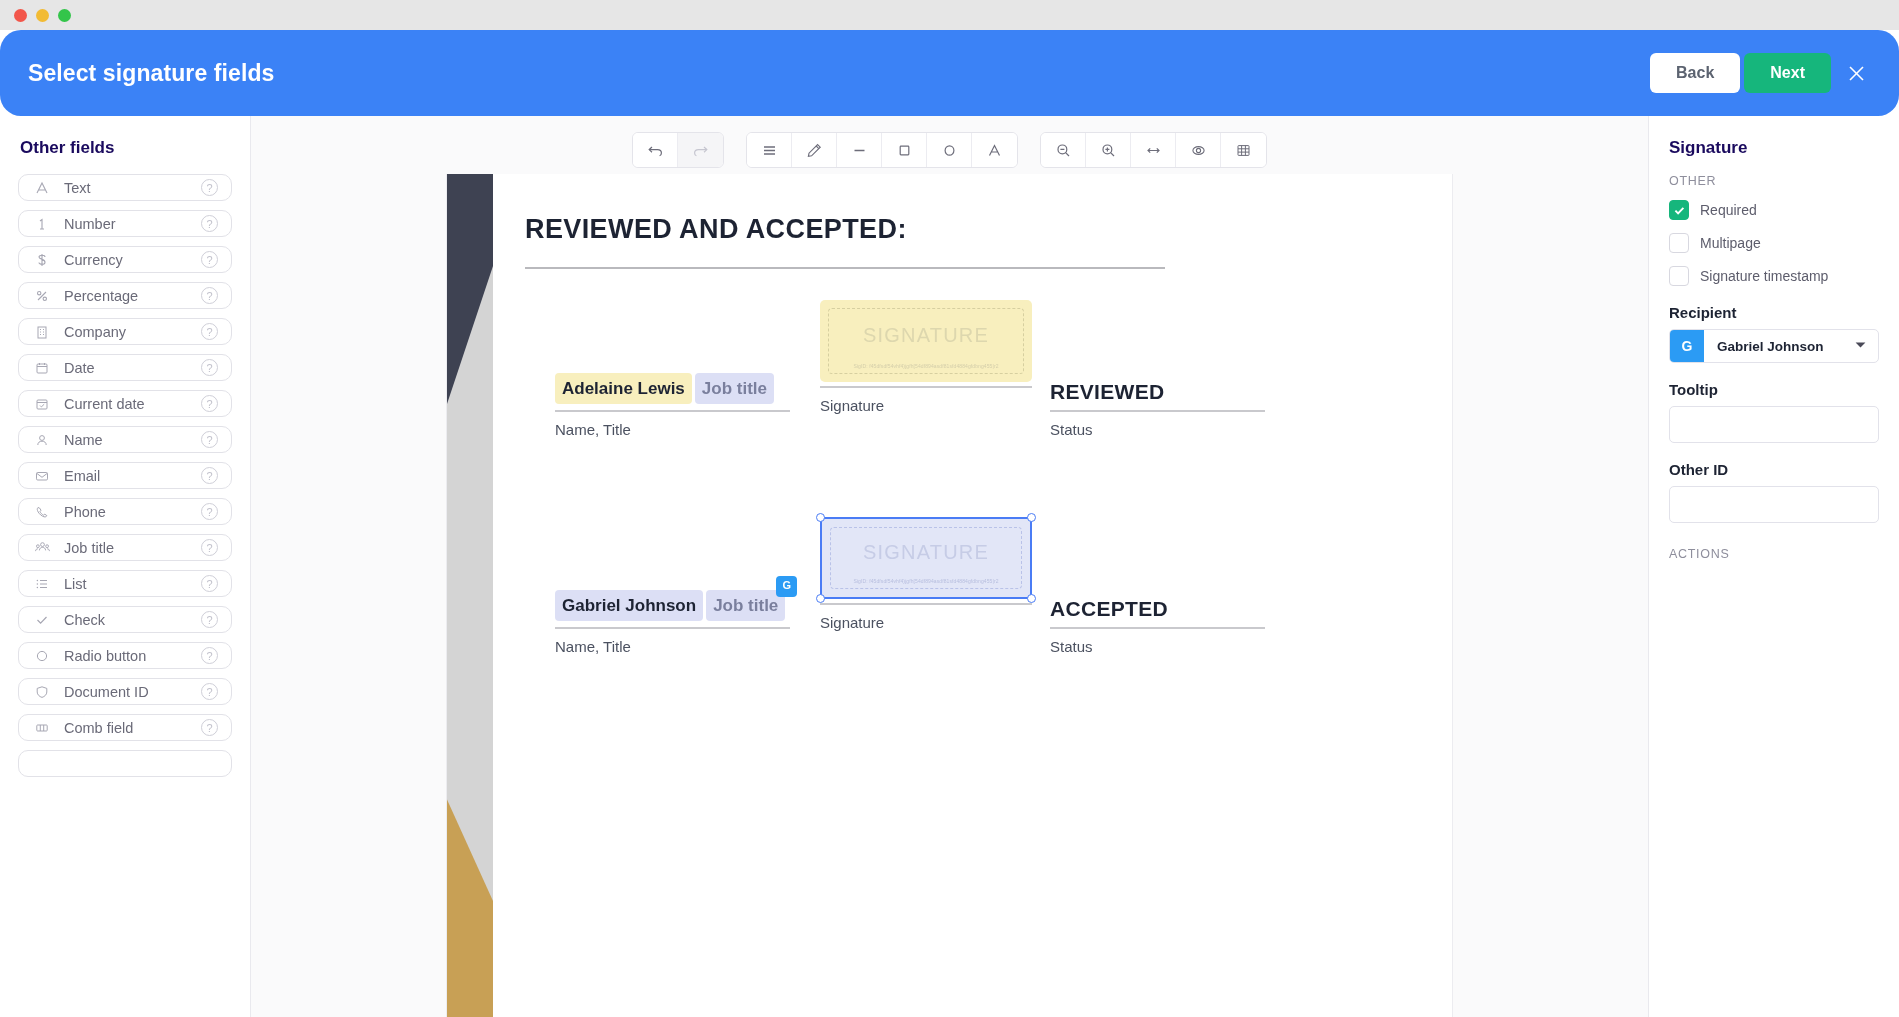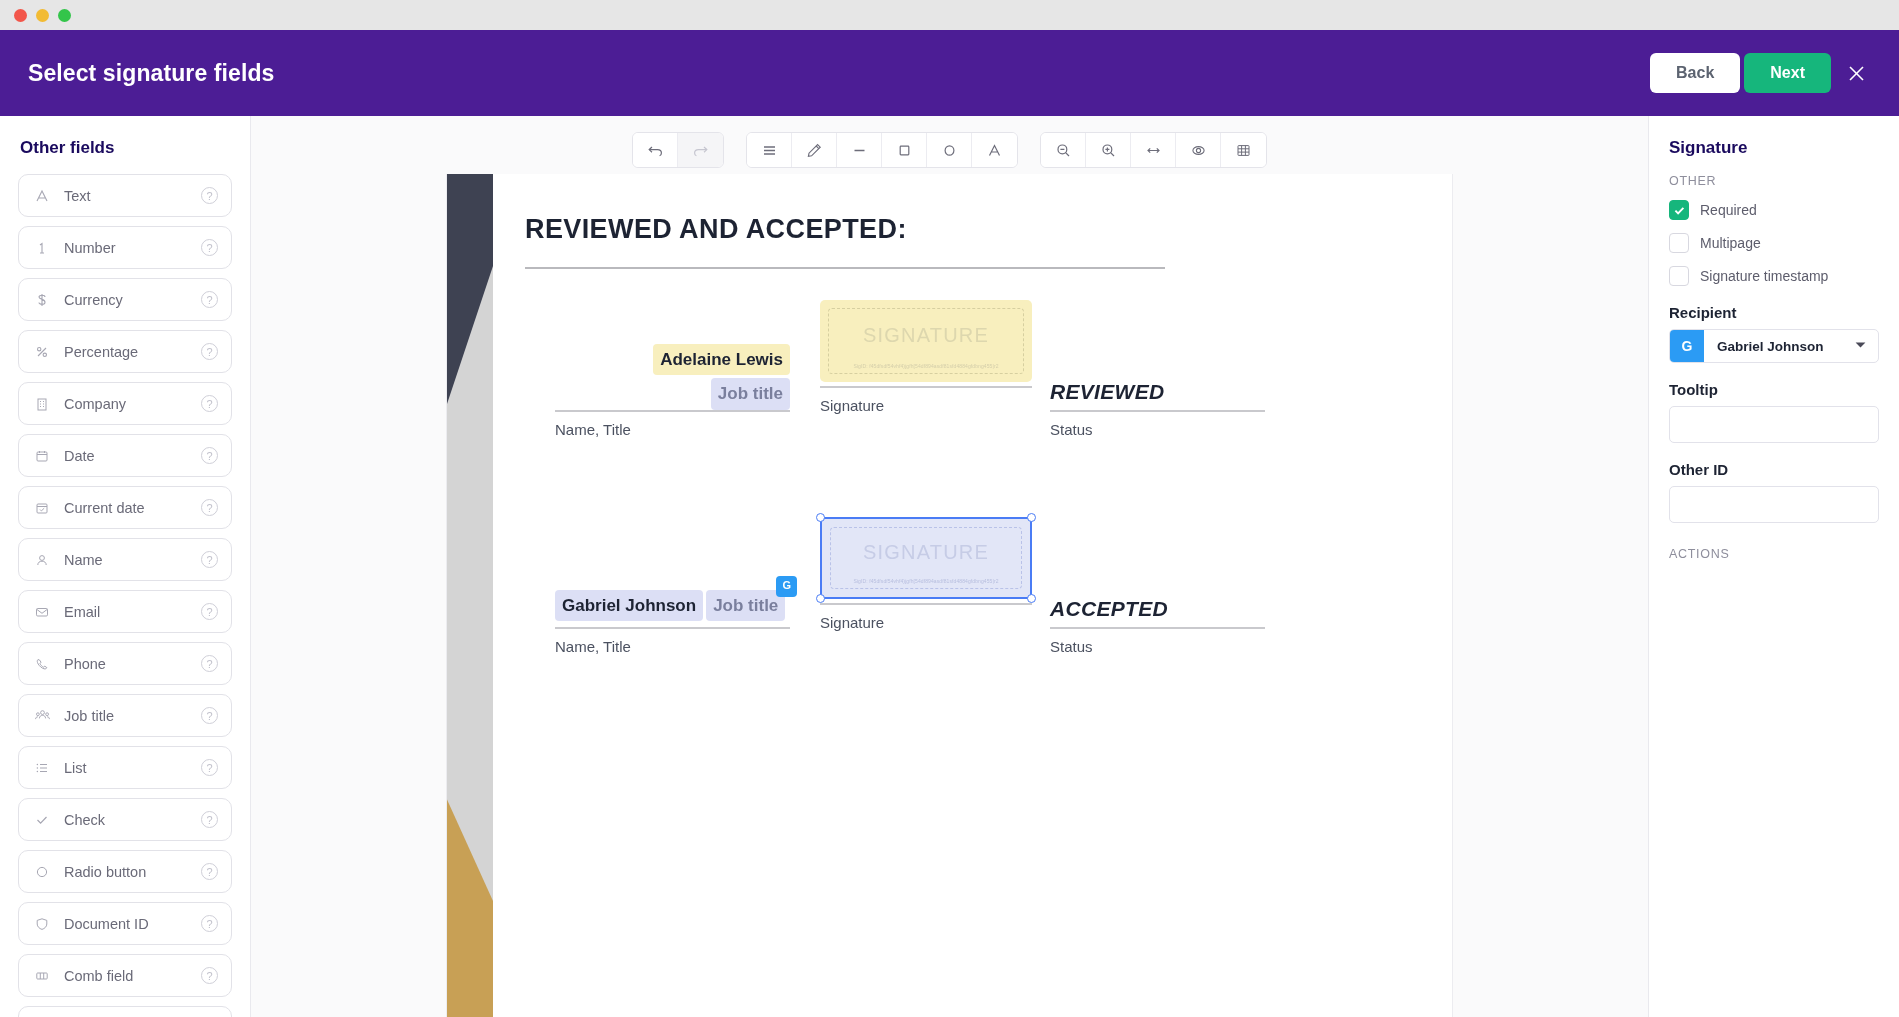"Select signature fields" .appheader { background: #4c1d95 -> #3b82f6; border-radius: none -> 21px }
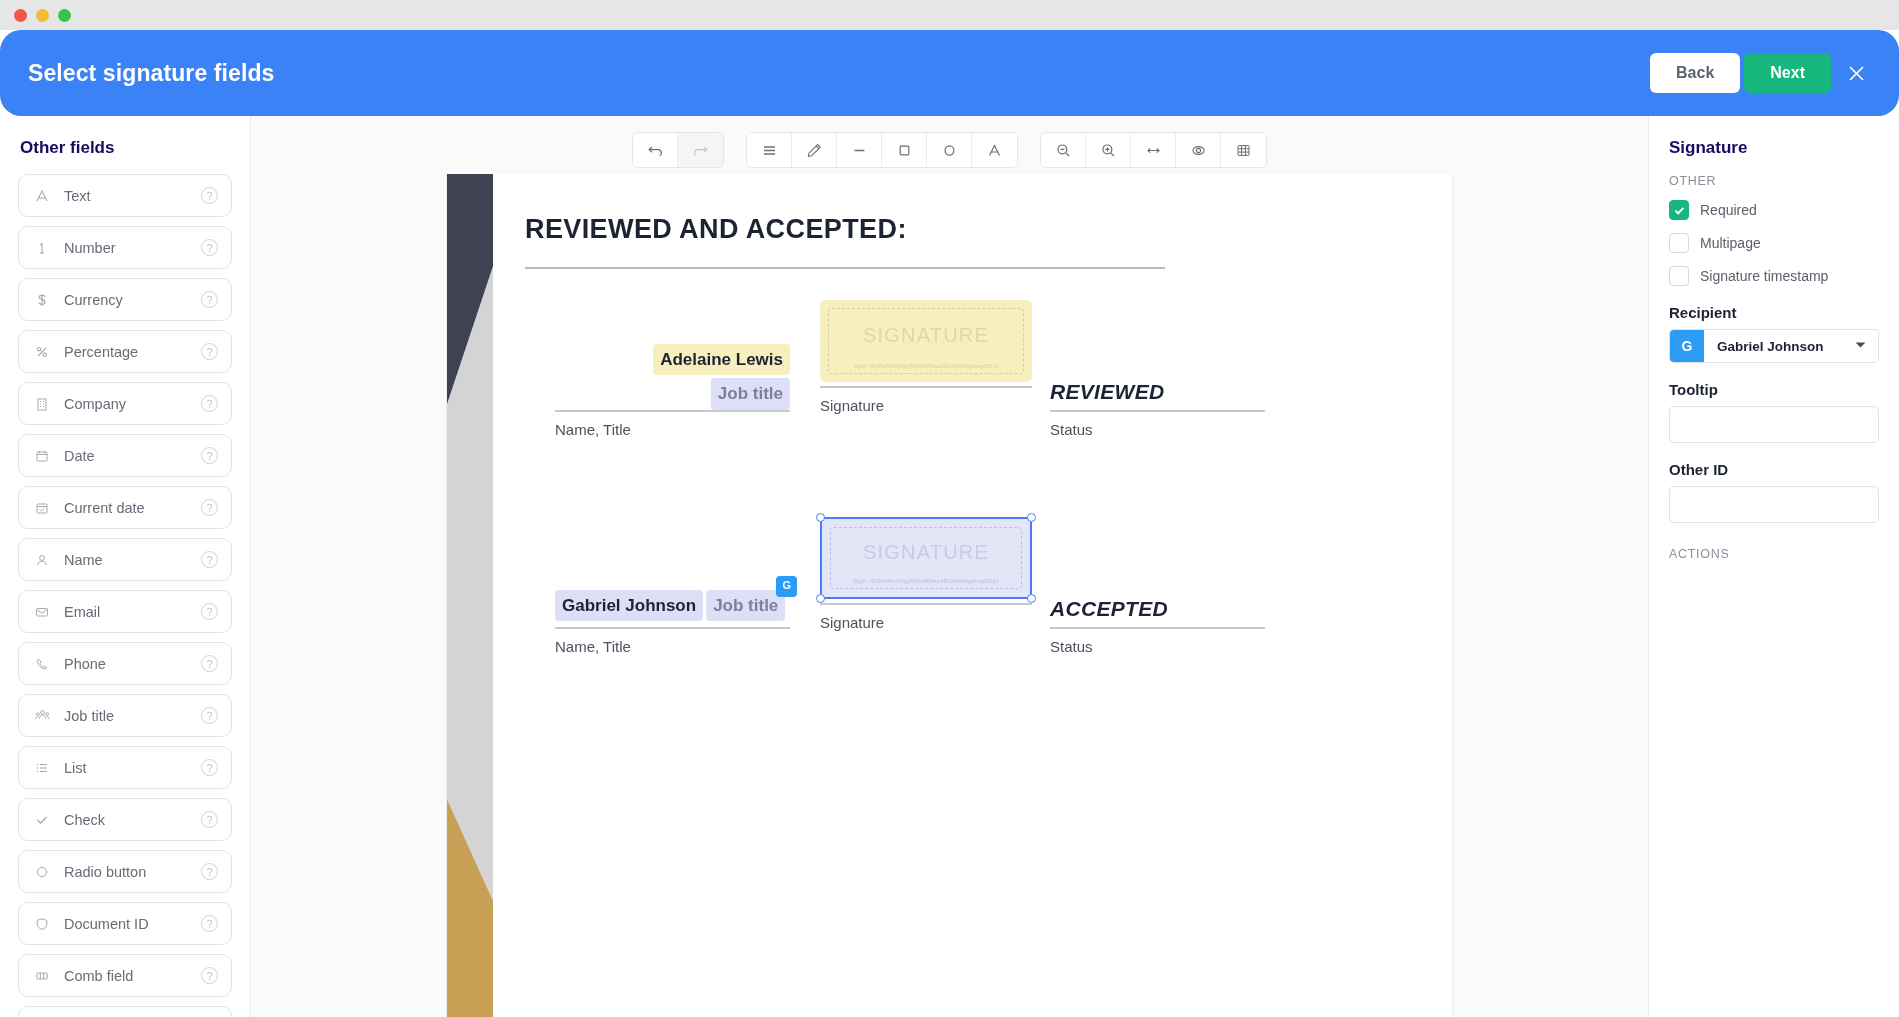"Text" .field-item { height: 43px -> 27px }
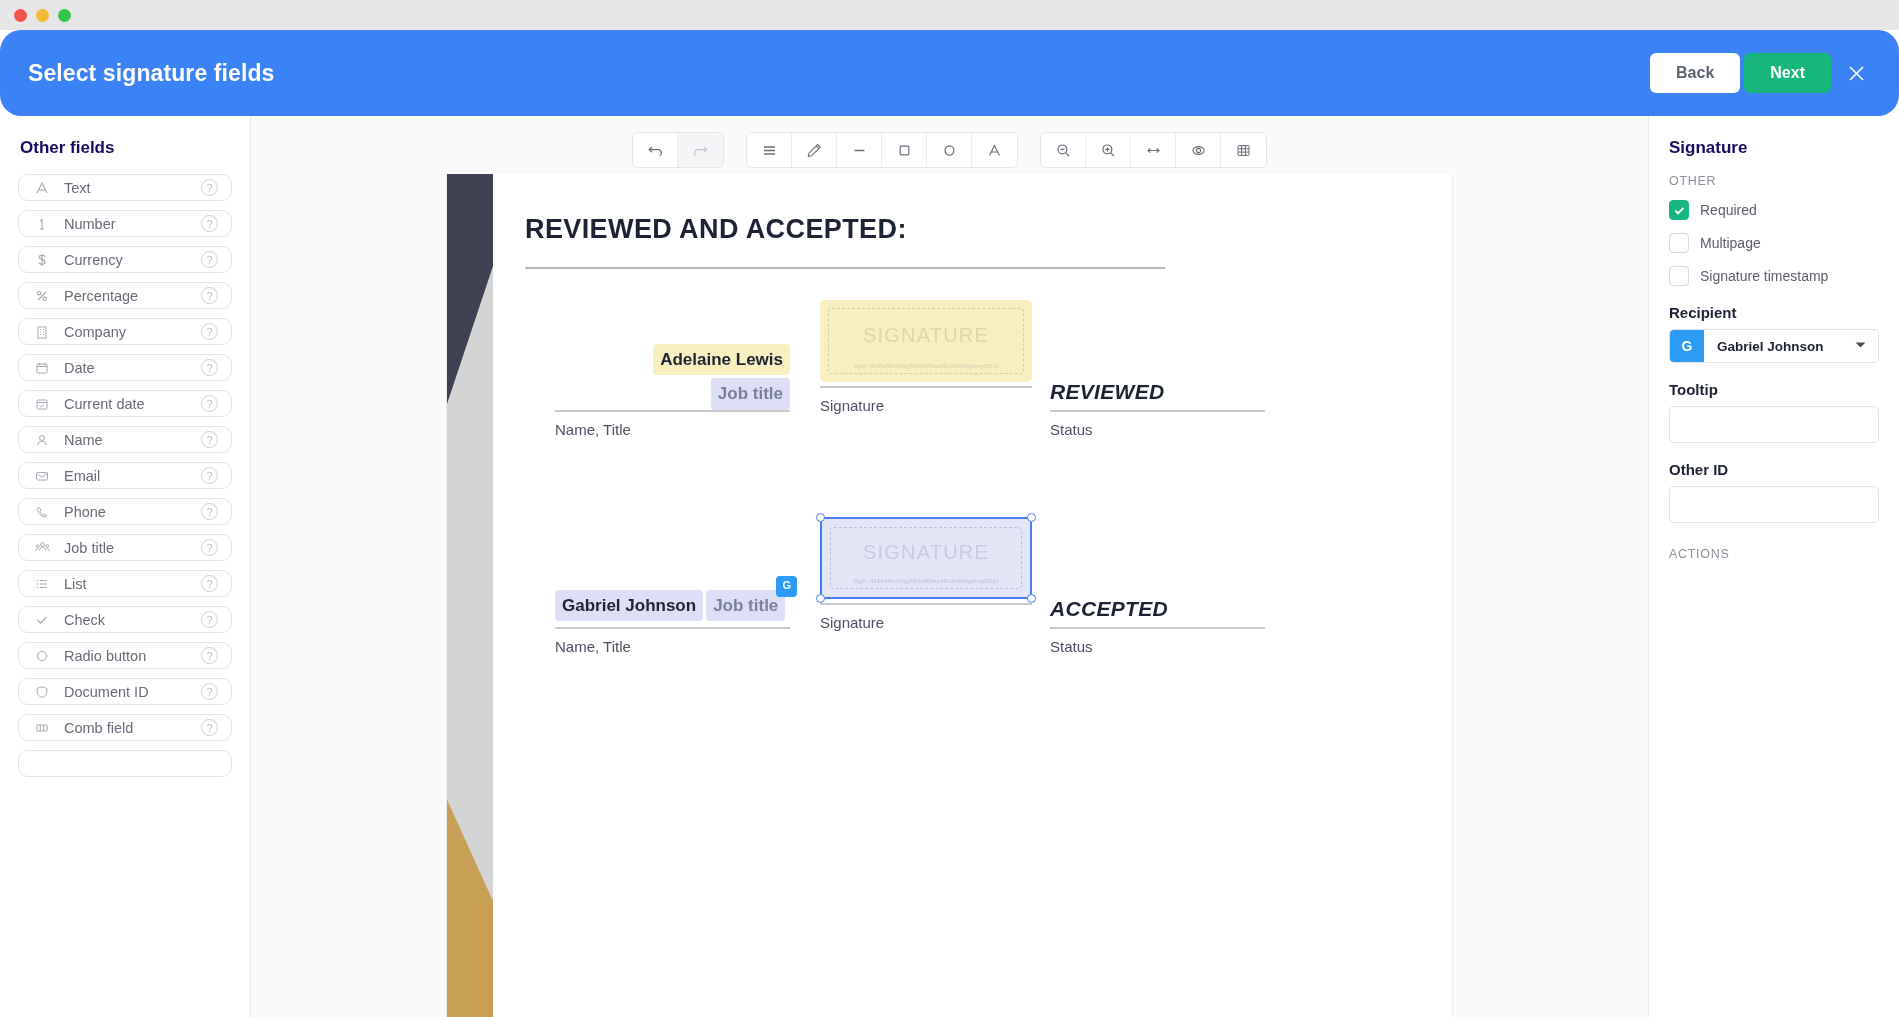"Adelaine Lewis" div { flex-direction: column -> none }
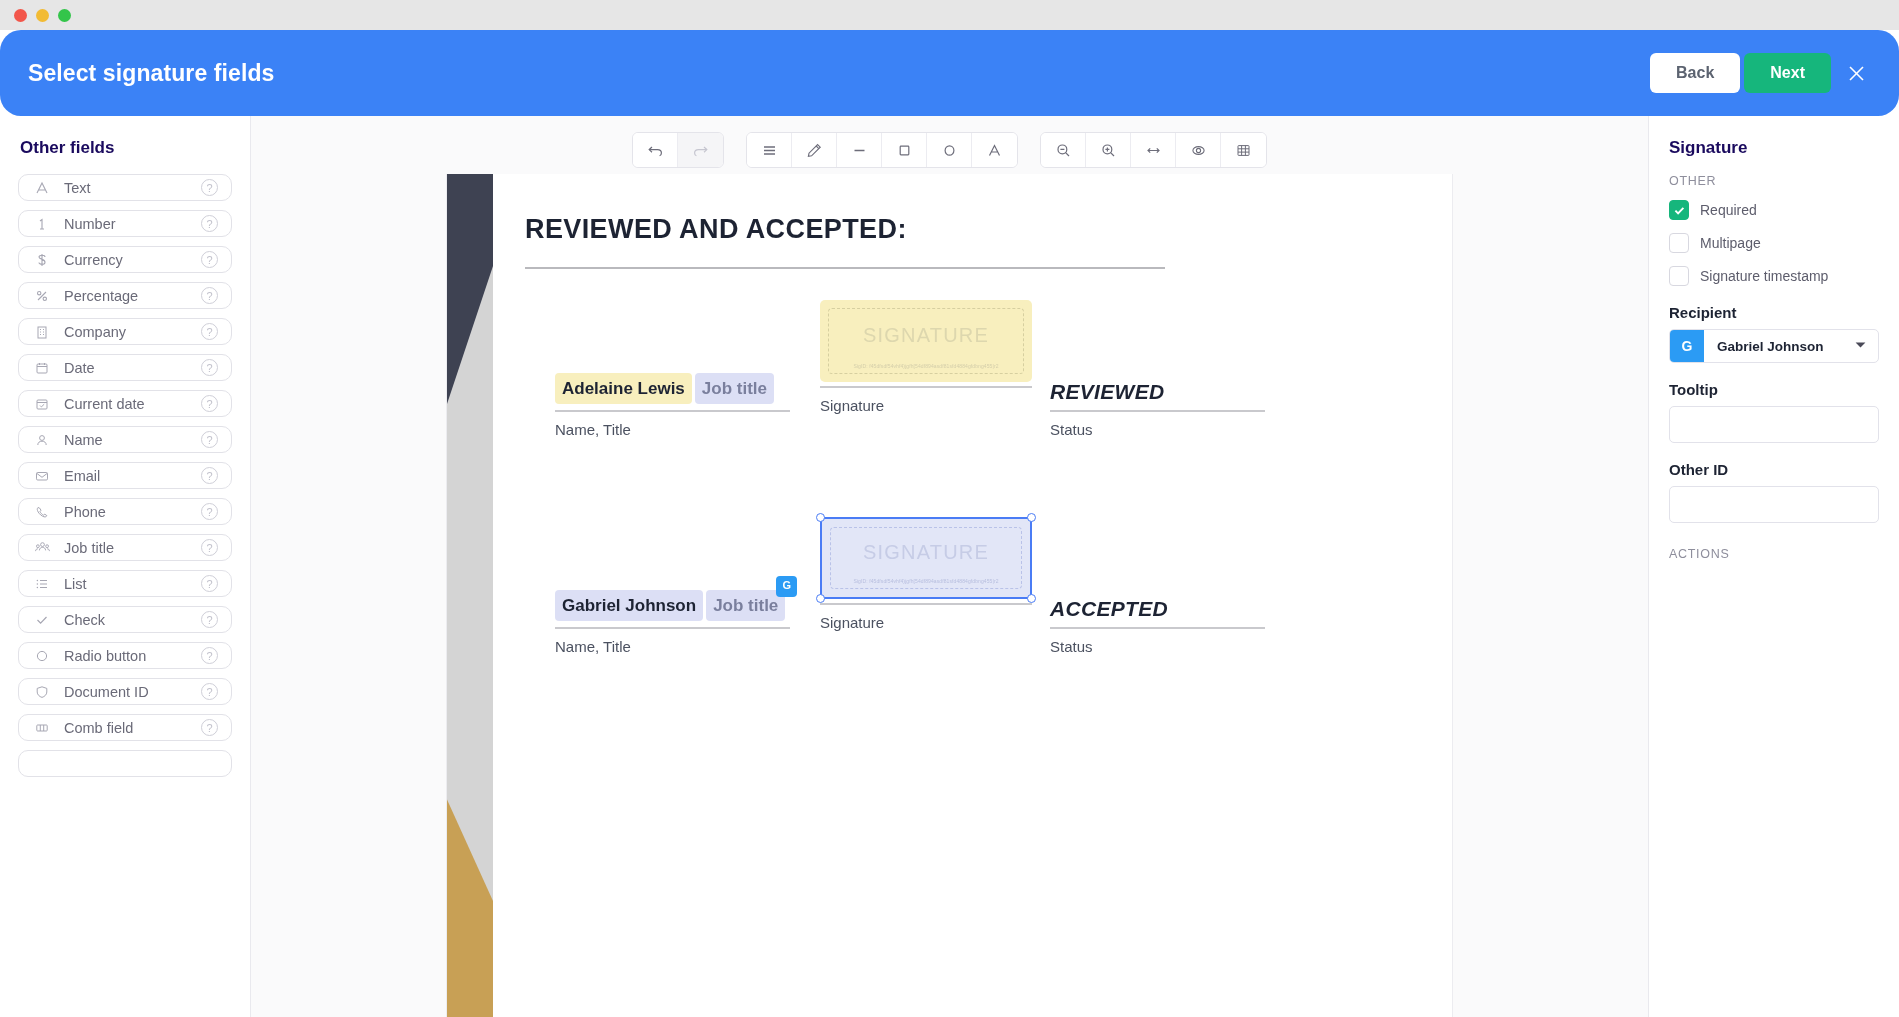"REVIEWED" .status-text { font-style: italic -> none }
